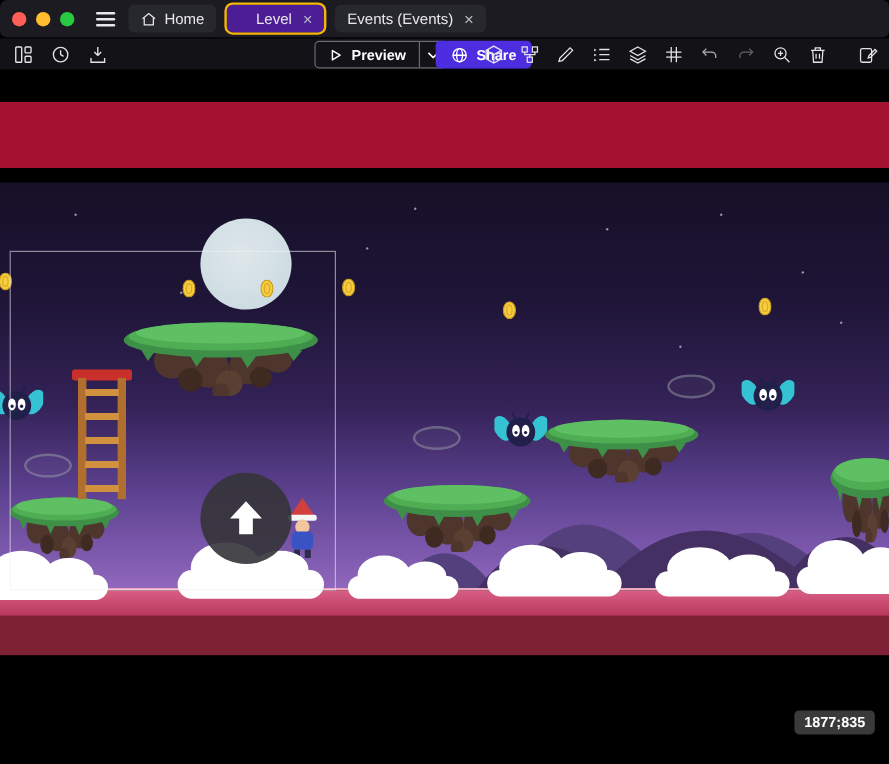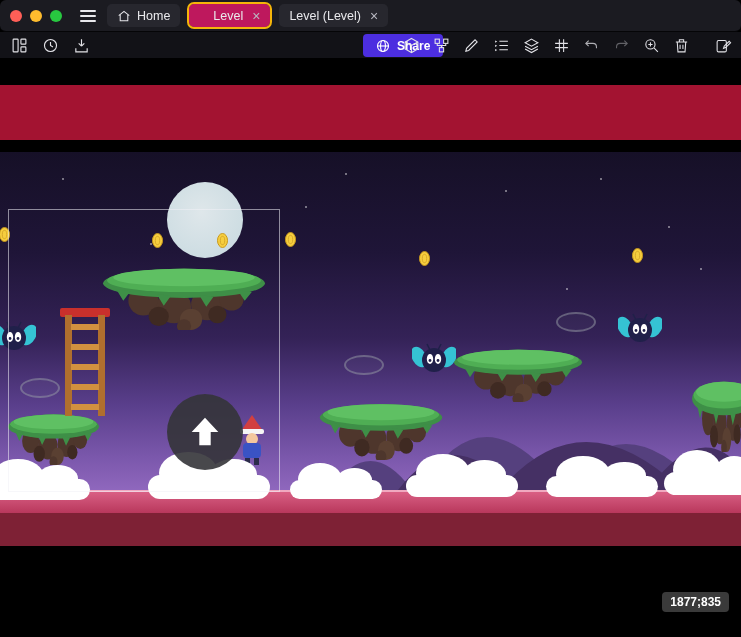"Level" .tab.active { background: #be185d -> #4c1d95 }
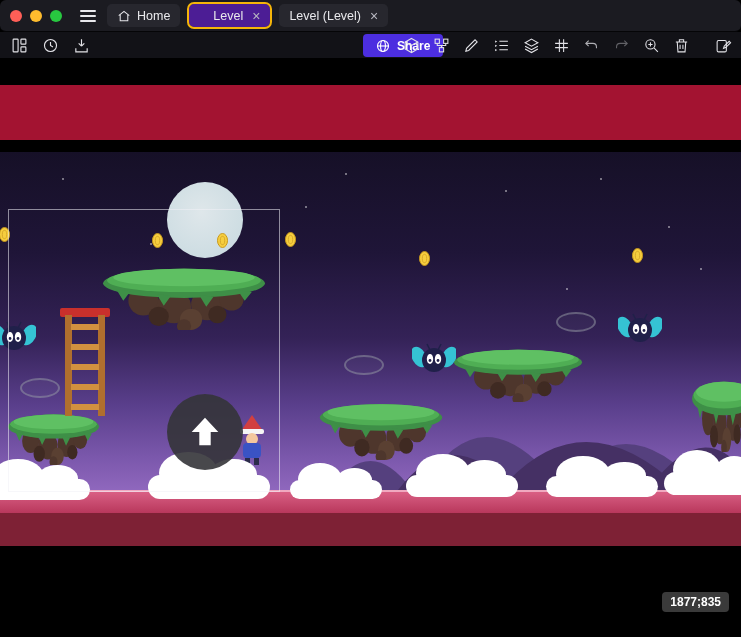"Level (Level)" span { text: Level (Level -> Events (Events }
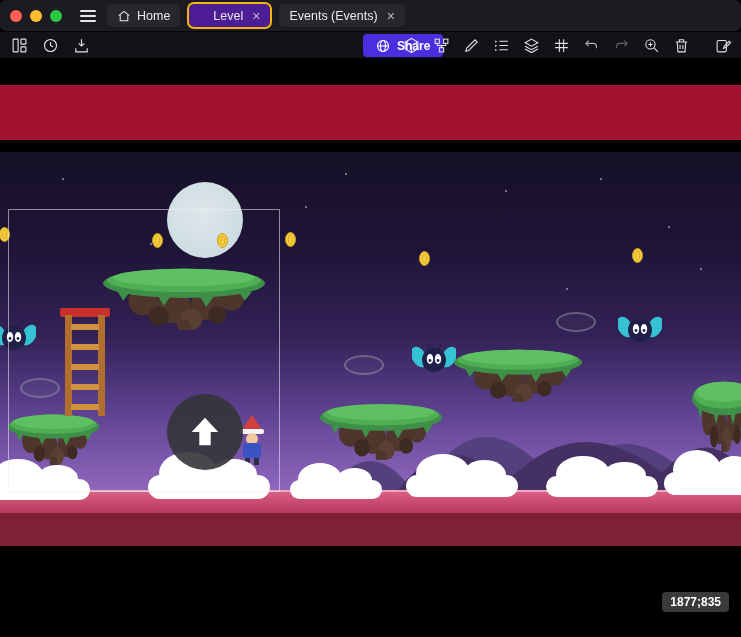"Preview" div.preview-split { html: none -> <div> <span> <svg> <path></path> </svg> <span>Preview</span> </span> <span> <svg> <path></path> </svg> </span> </div> }
